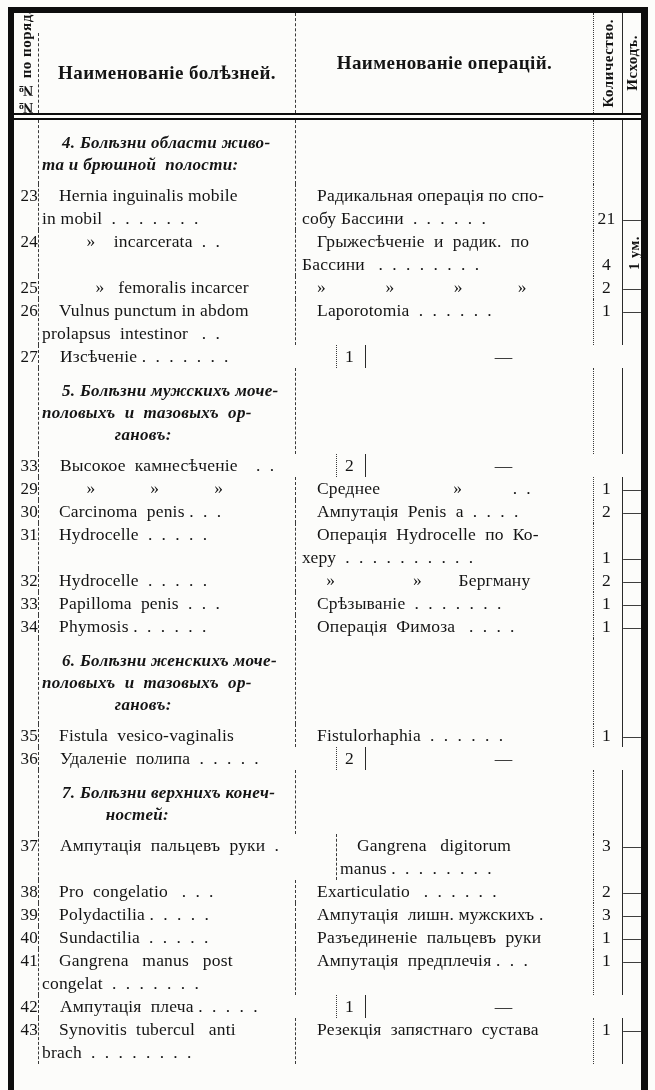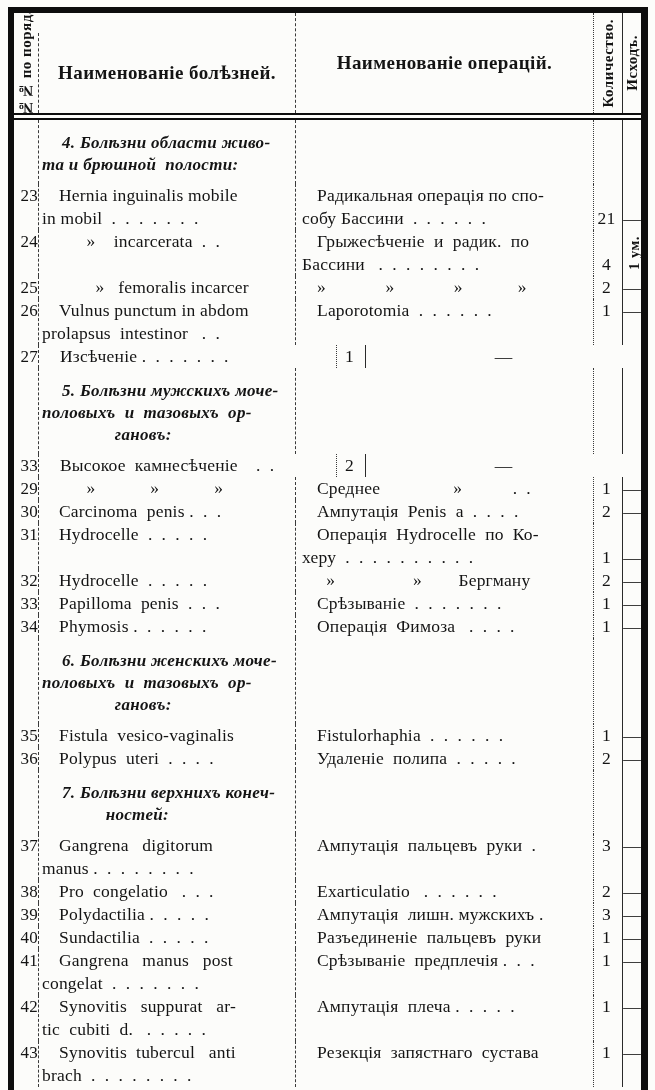"Polypus uteri . . ." div.c { html: <div>Polypus uteri . . . .</div> -> none }
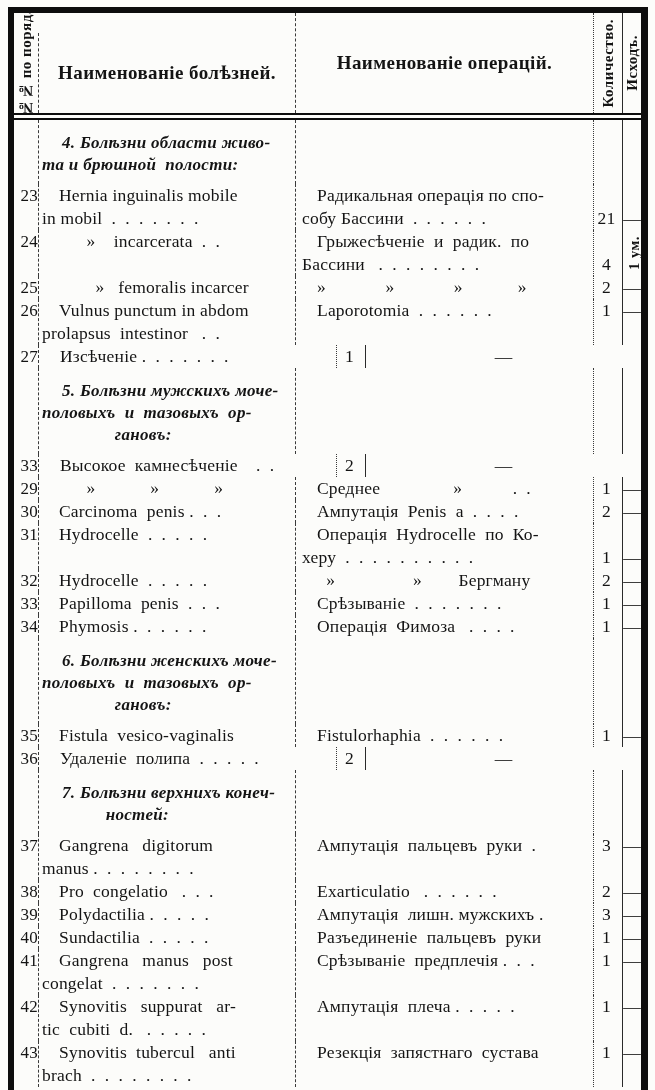"Gangrena digitorum" div.c { order: before "Ампутація пальцевъ руки ." -> after "Ампутація пальцевъ руки ." }
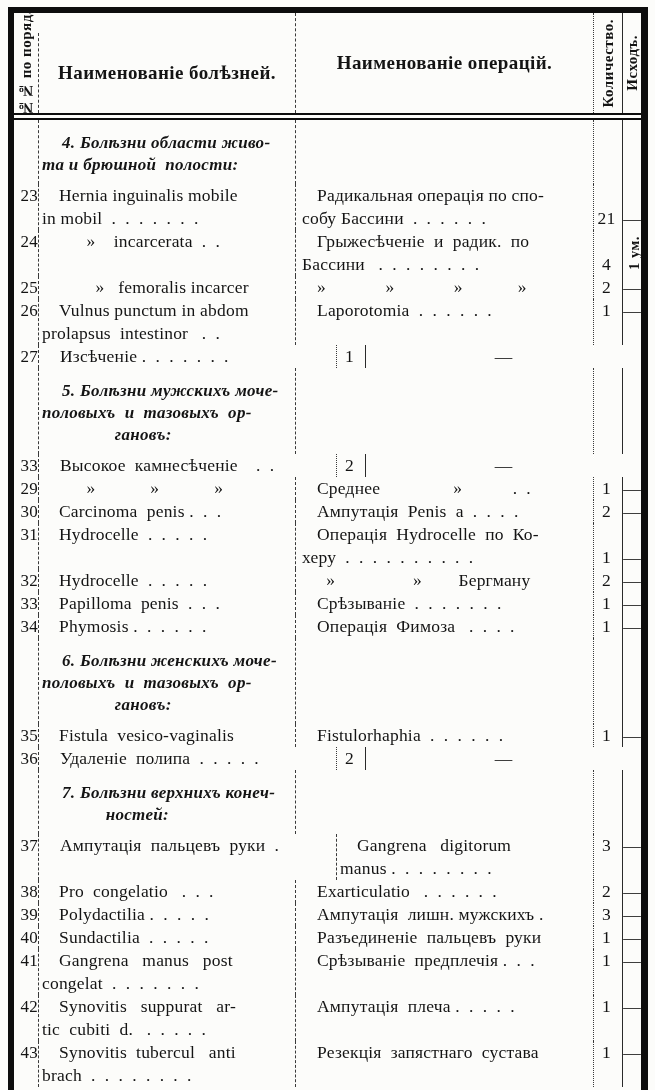"Срѣзываніе предплечія . . ." div.c { text: Срѣзываніе -> Ампутація }
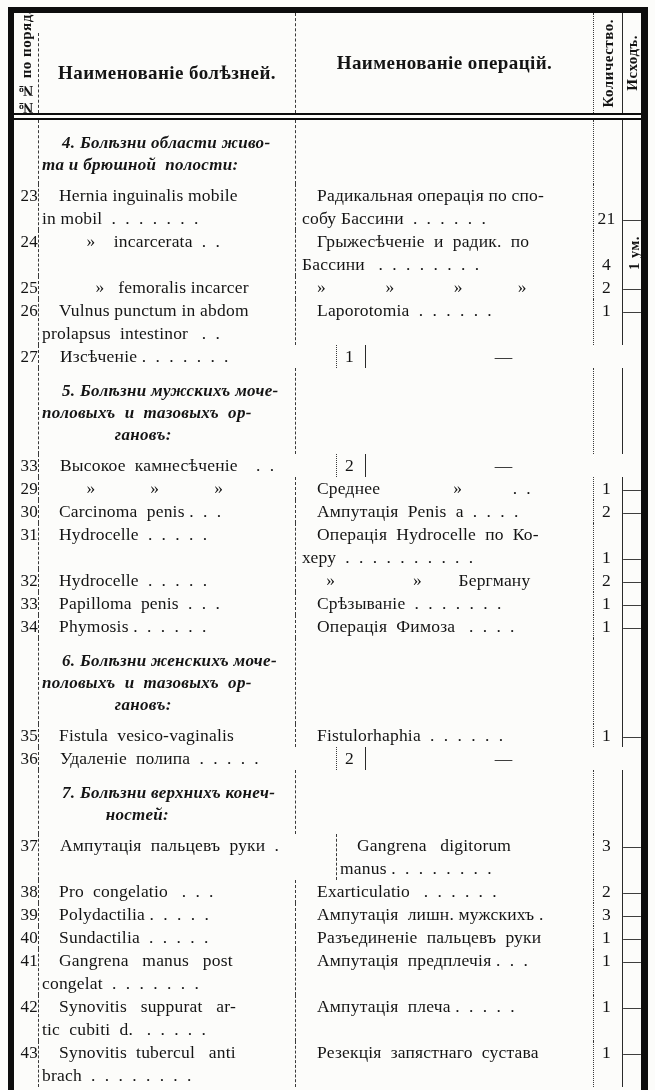"Synovitis suppurat ar-" div.c { html: <div>Synovitis suppurat ar- tic cubiti d. . . . . .</div> -> none }
